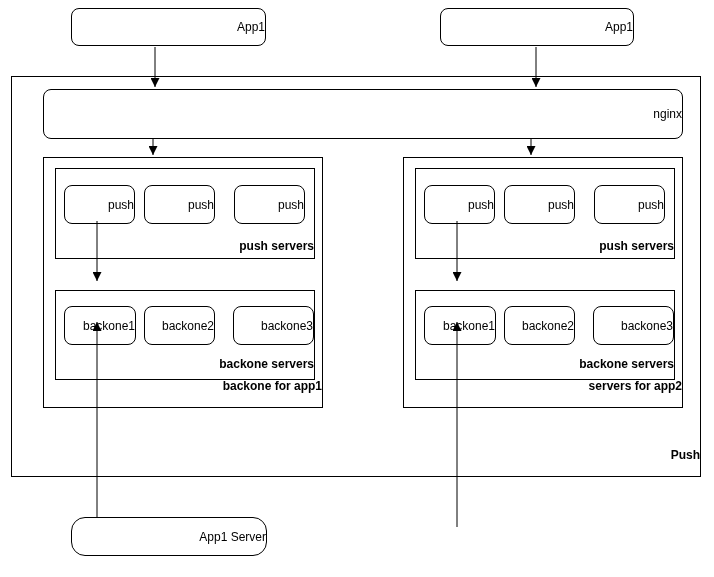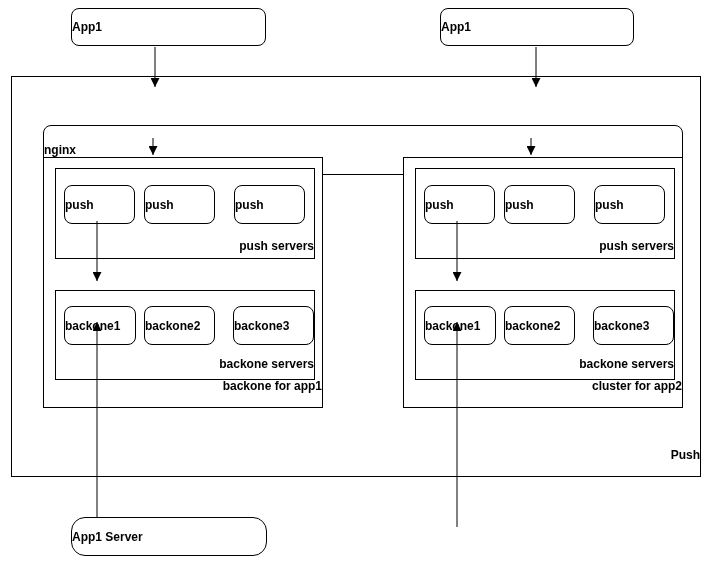"App1" .node { font-weight: bold -> none; justify-content: flex-start -> flex-end }
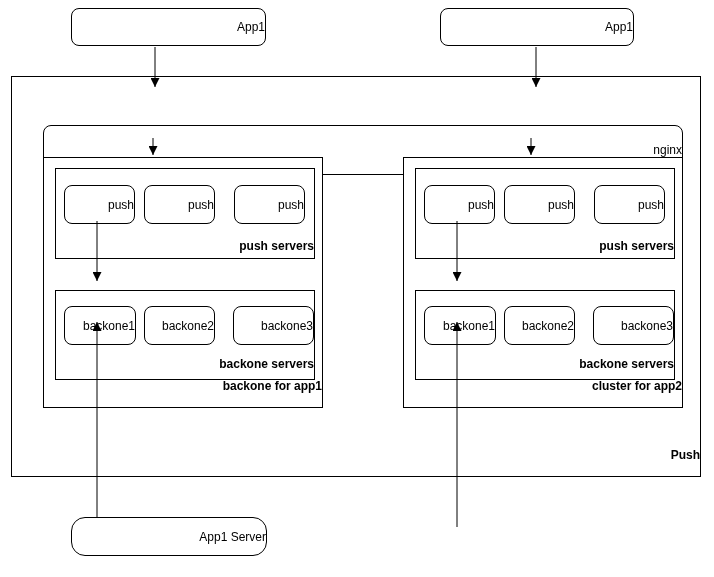"nginx" .nginx { margin-top: 36px -> none }
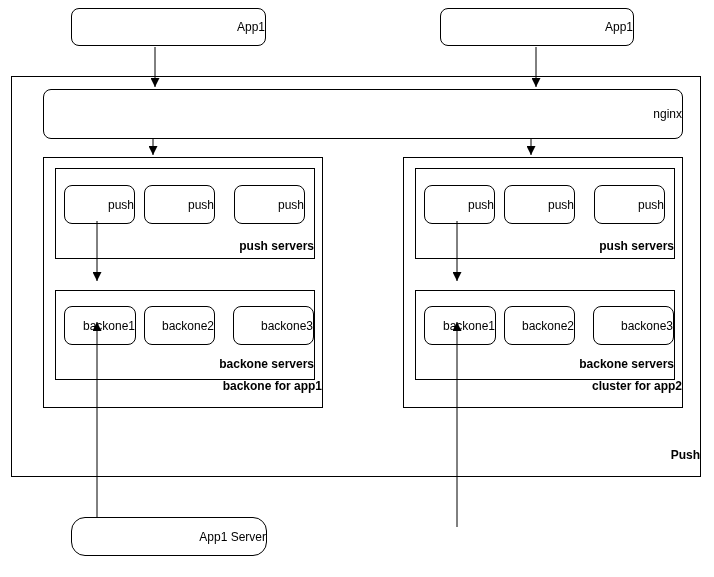"cluster for app2" div.group-label { text: cluster -> servers }
